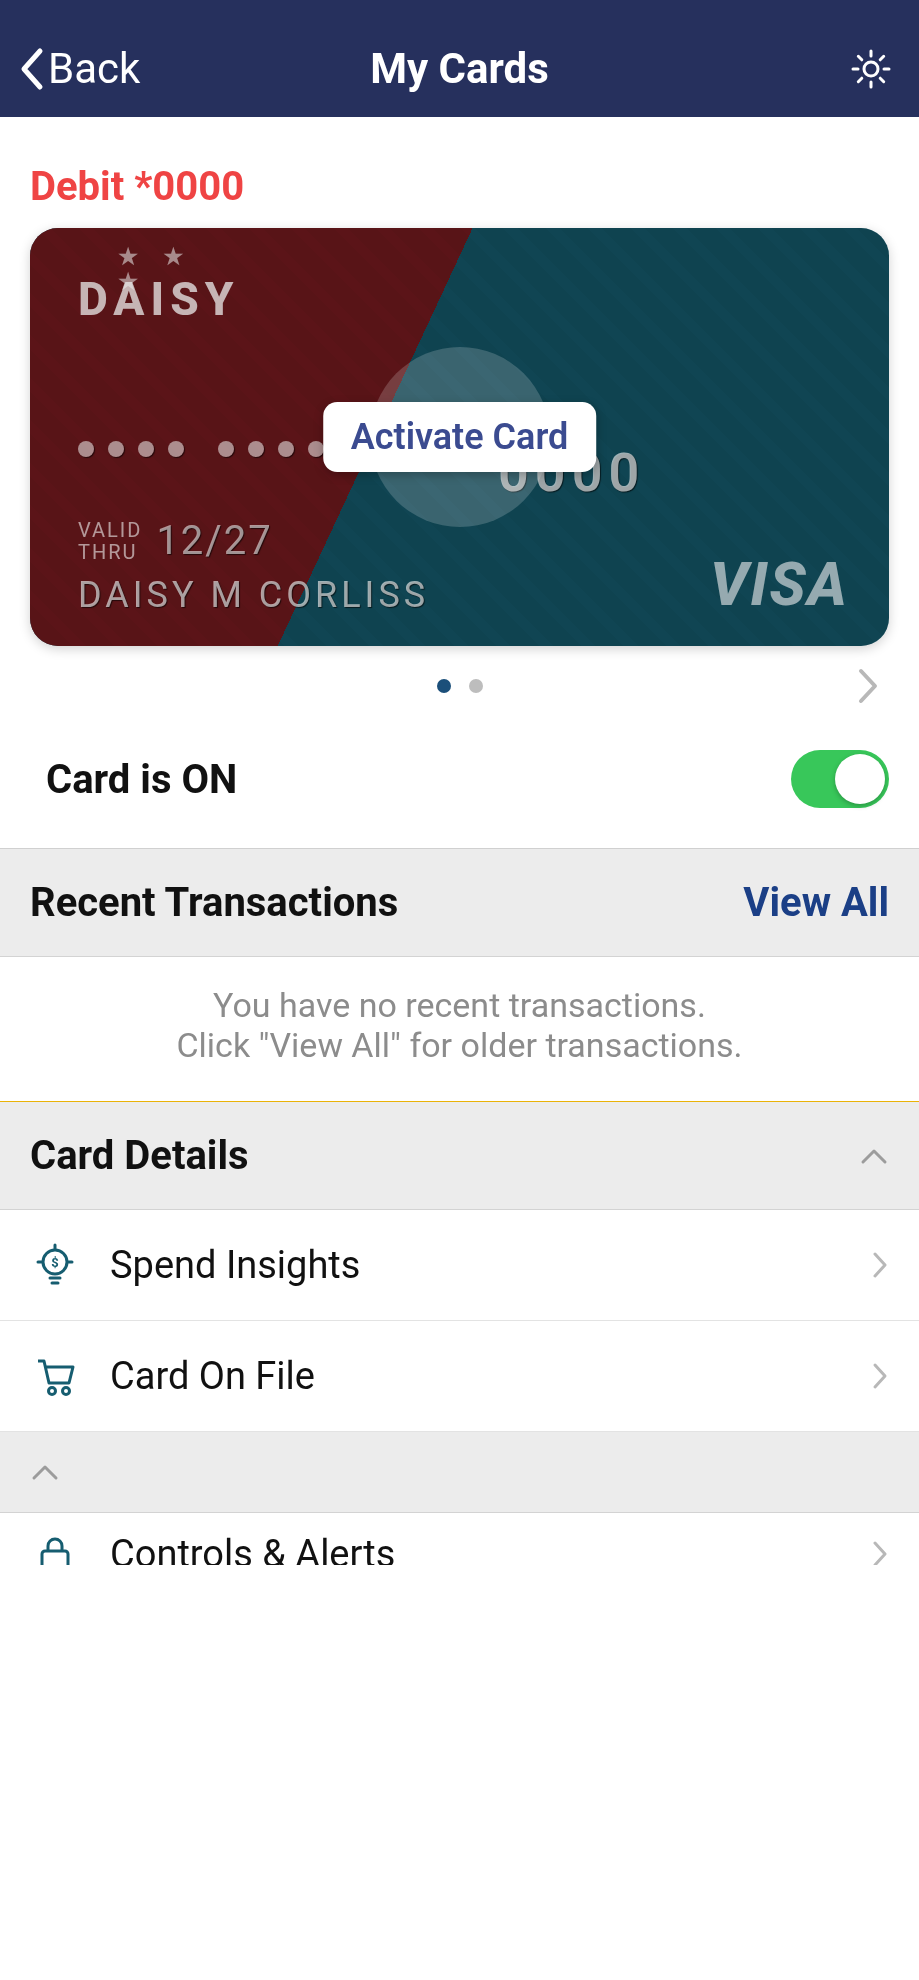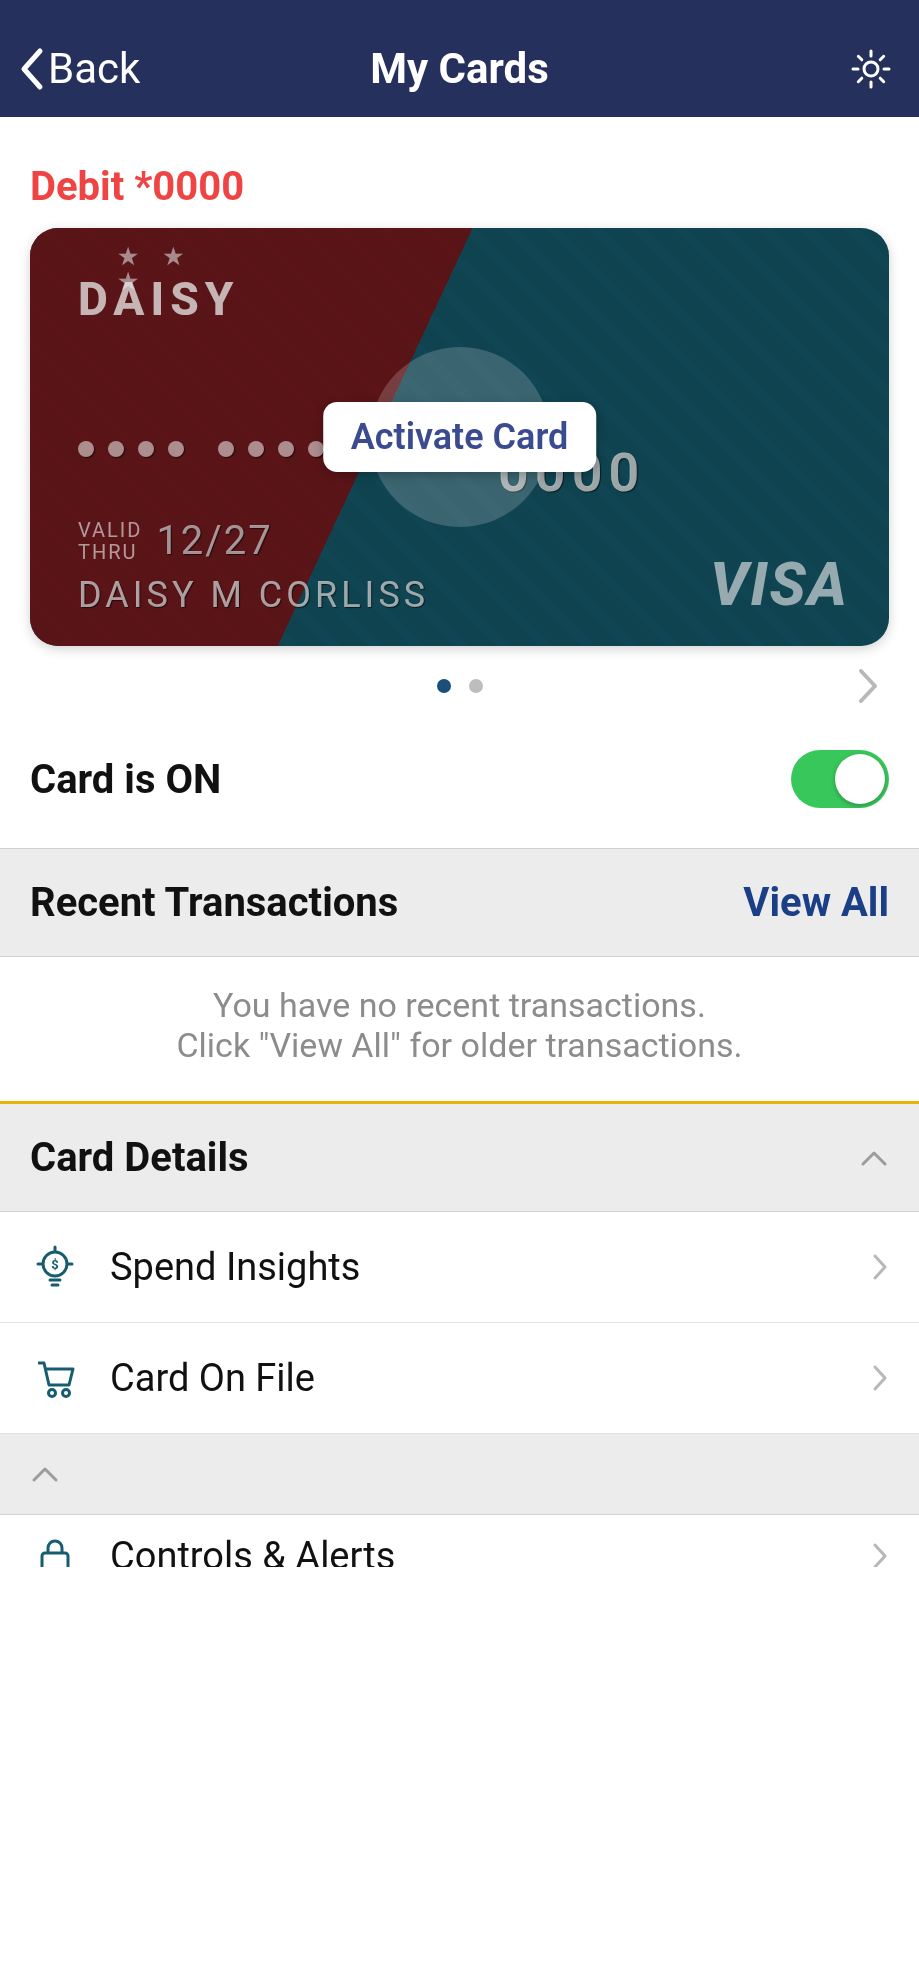"Card is ON" .toggle-row { padding: 24px 30px 40px 30px -> 24px 30px 40px 46px }
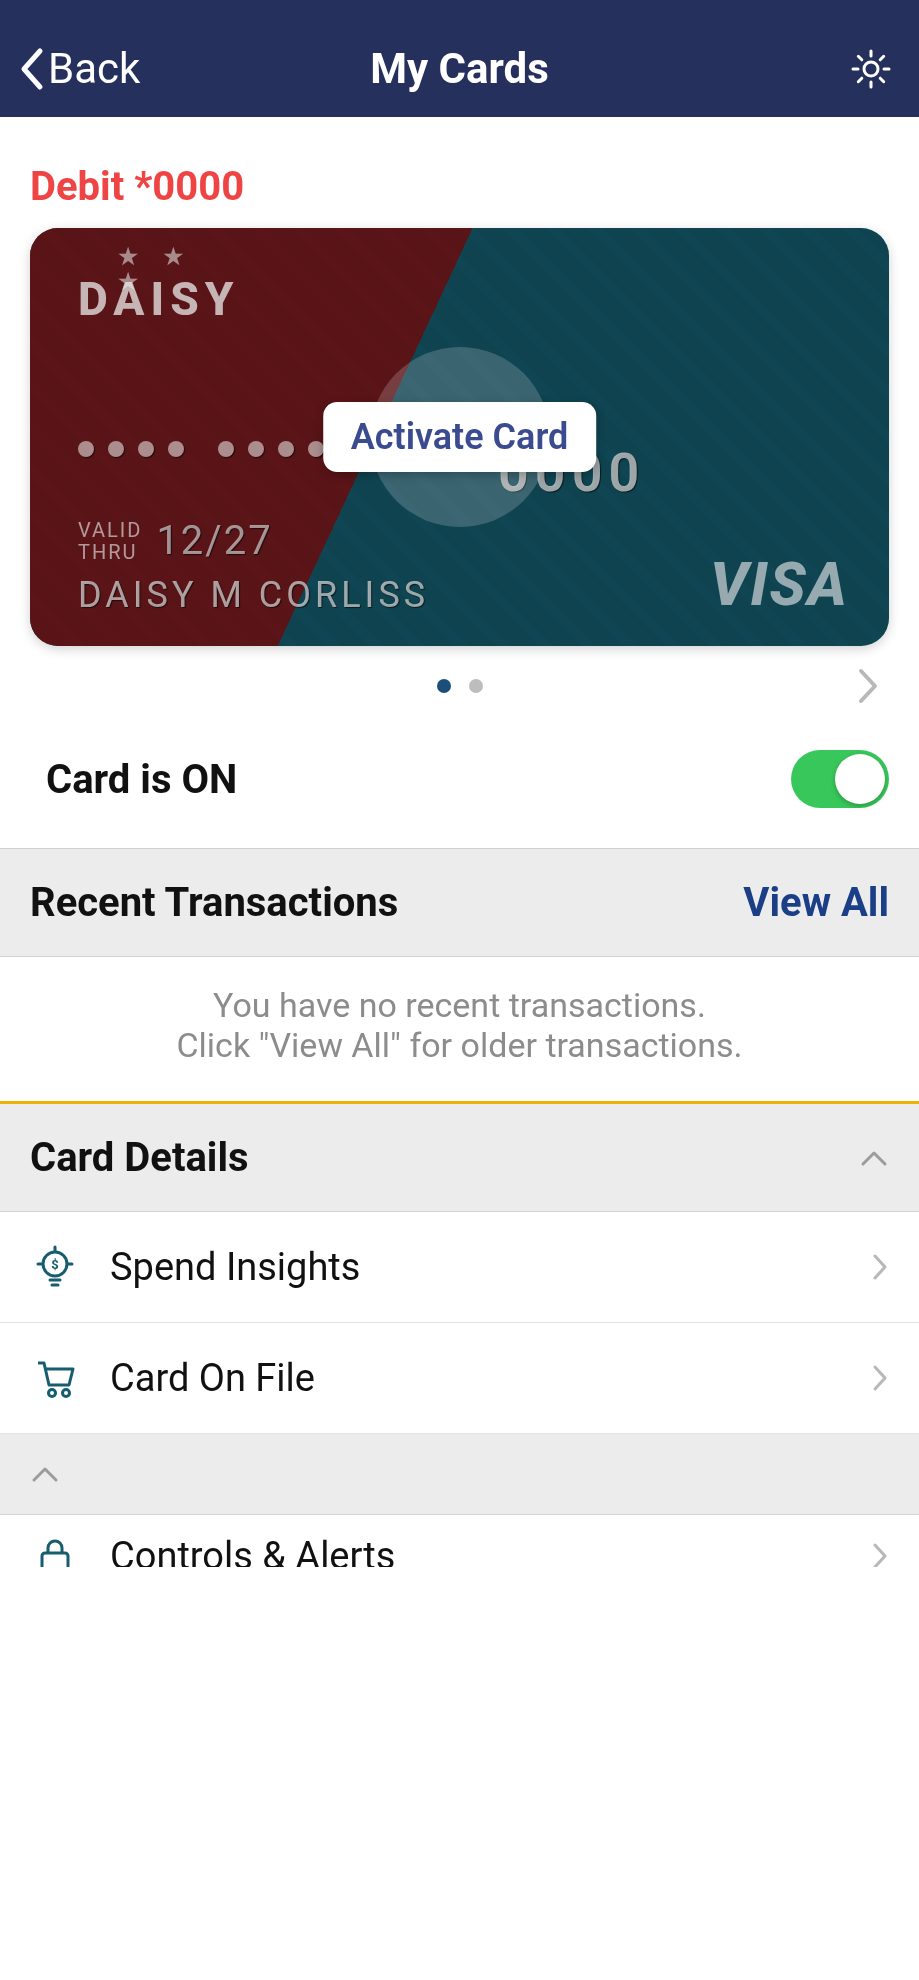"You have no recent transactions." .tx-body { border-bottom: 3px solid #eab308 -> 1px solid #eab308 }
